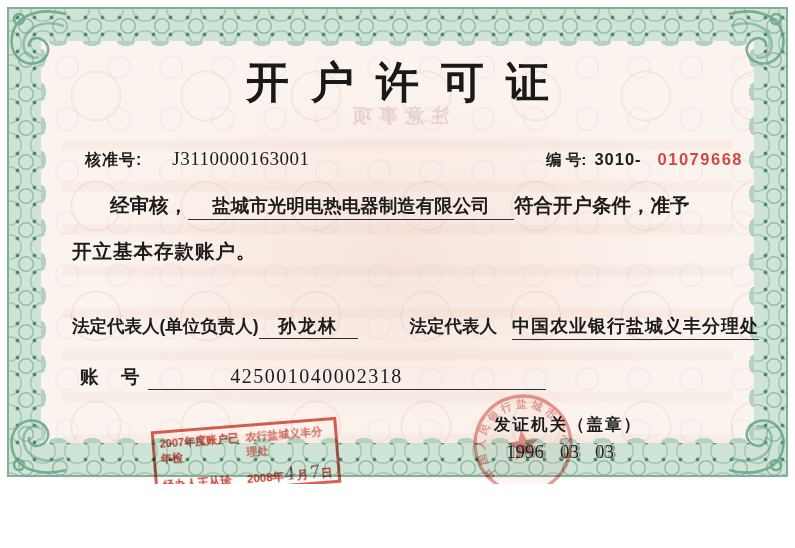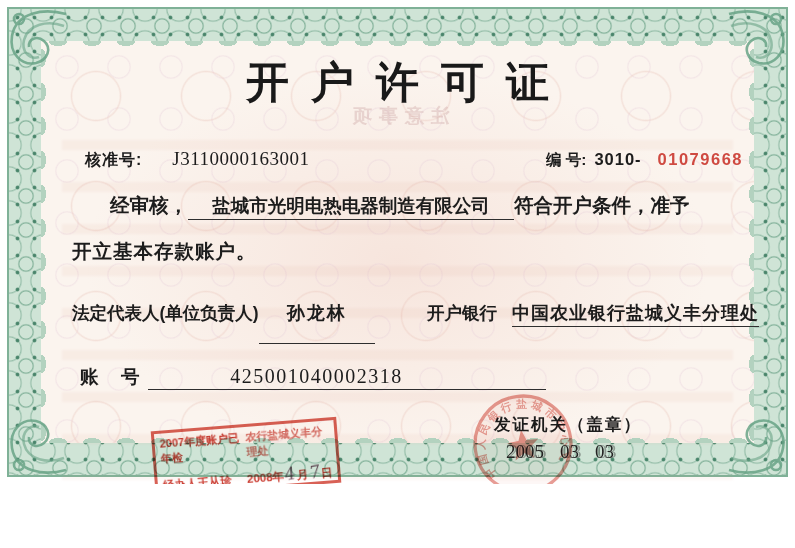"法定代表人(单位负责人)" .line3 { top: 301px -> 314px }
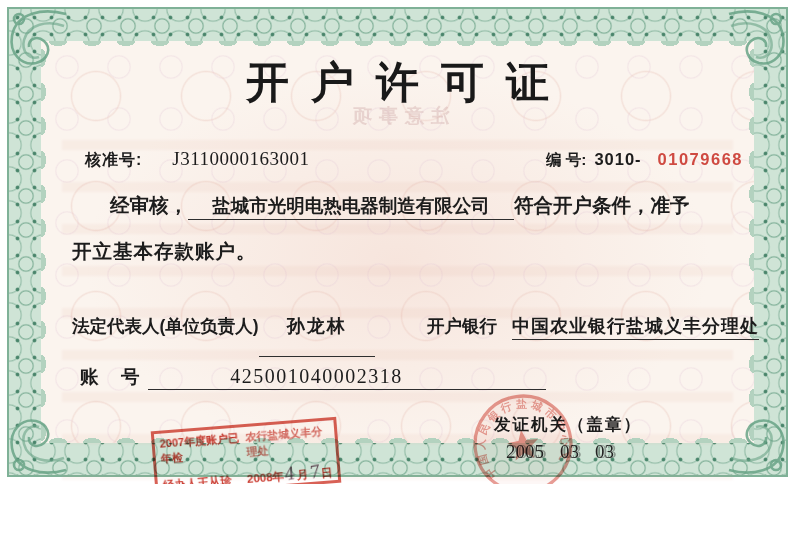"孙龙林" .rep-u { padding-bottom: 18px -> 0 }
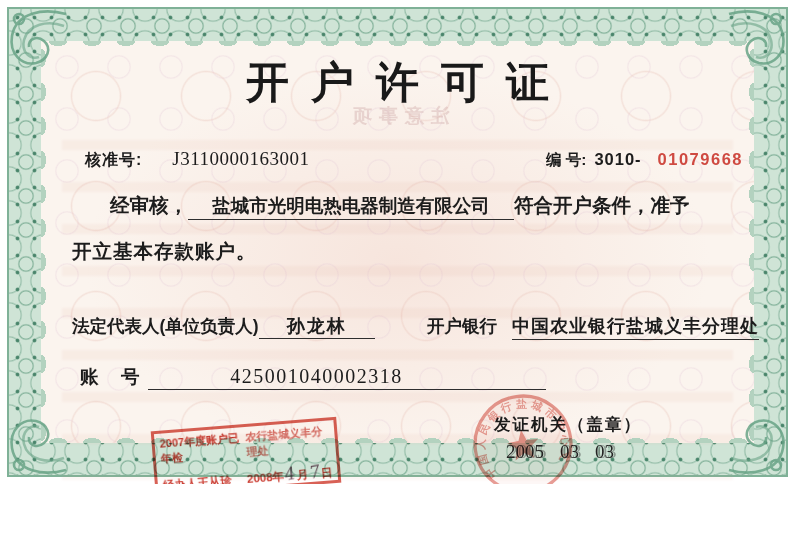"开户银行" span.bank-label { text: 开户银行 -> 法定代表人 }
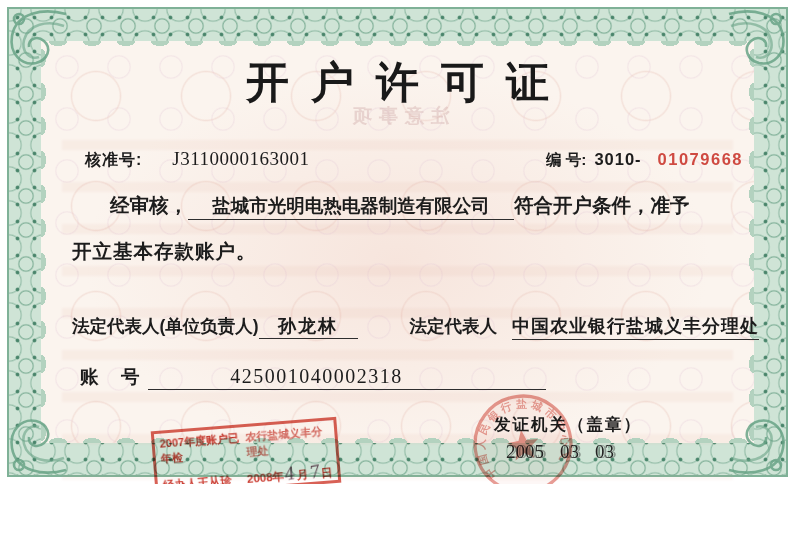"2005" span { text: 2005 -> 1996 }
